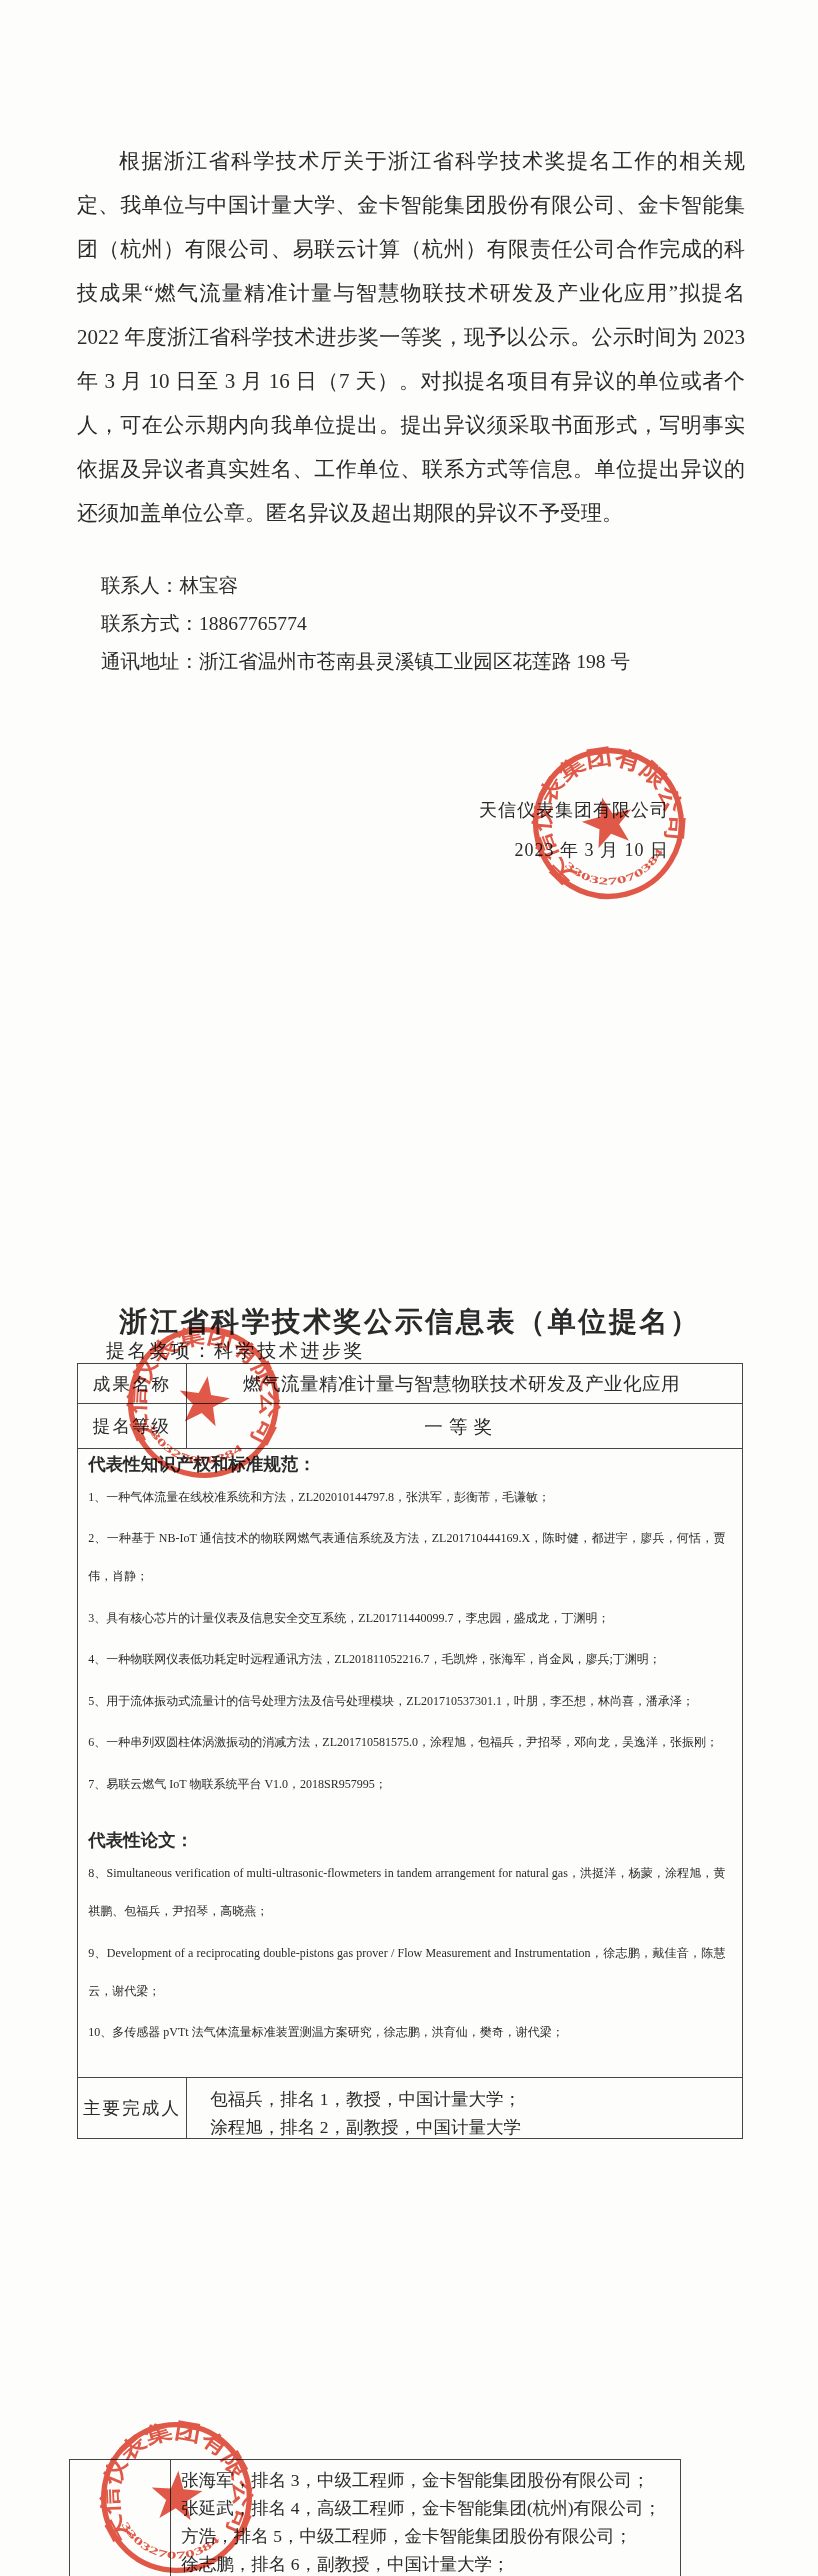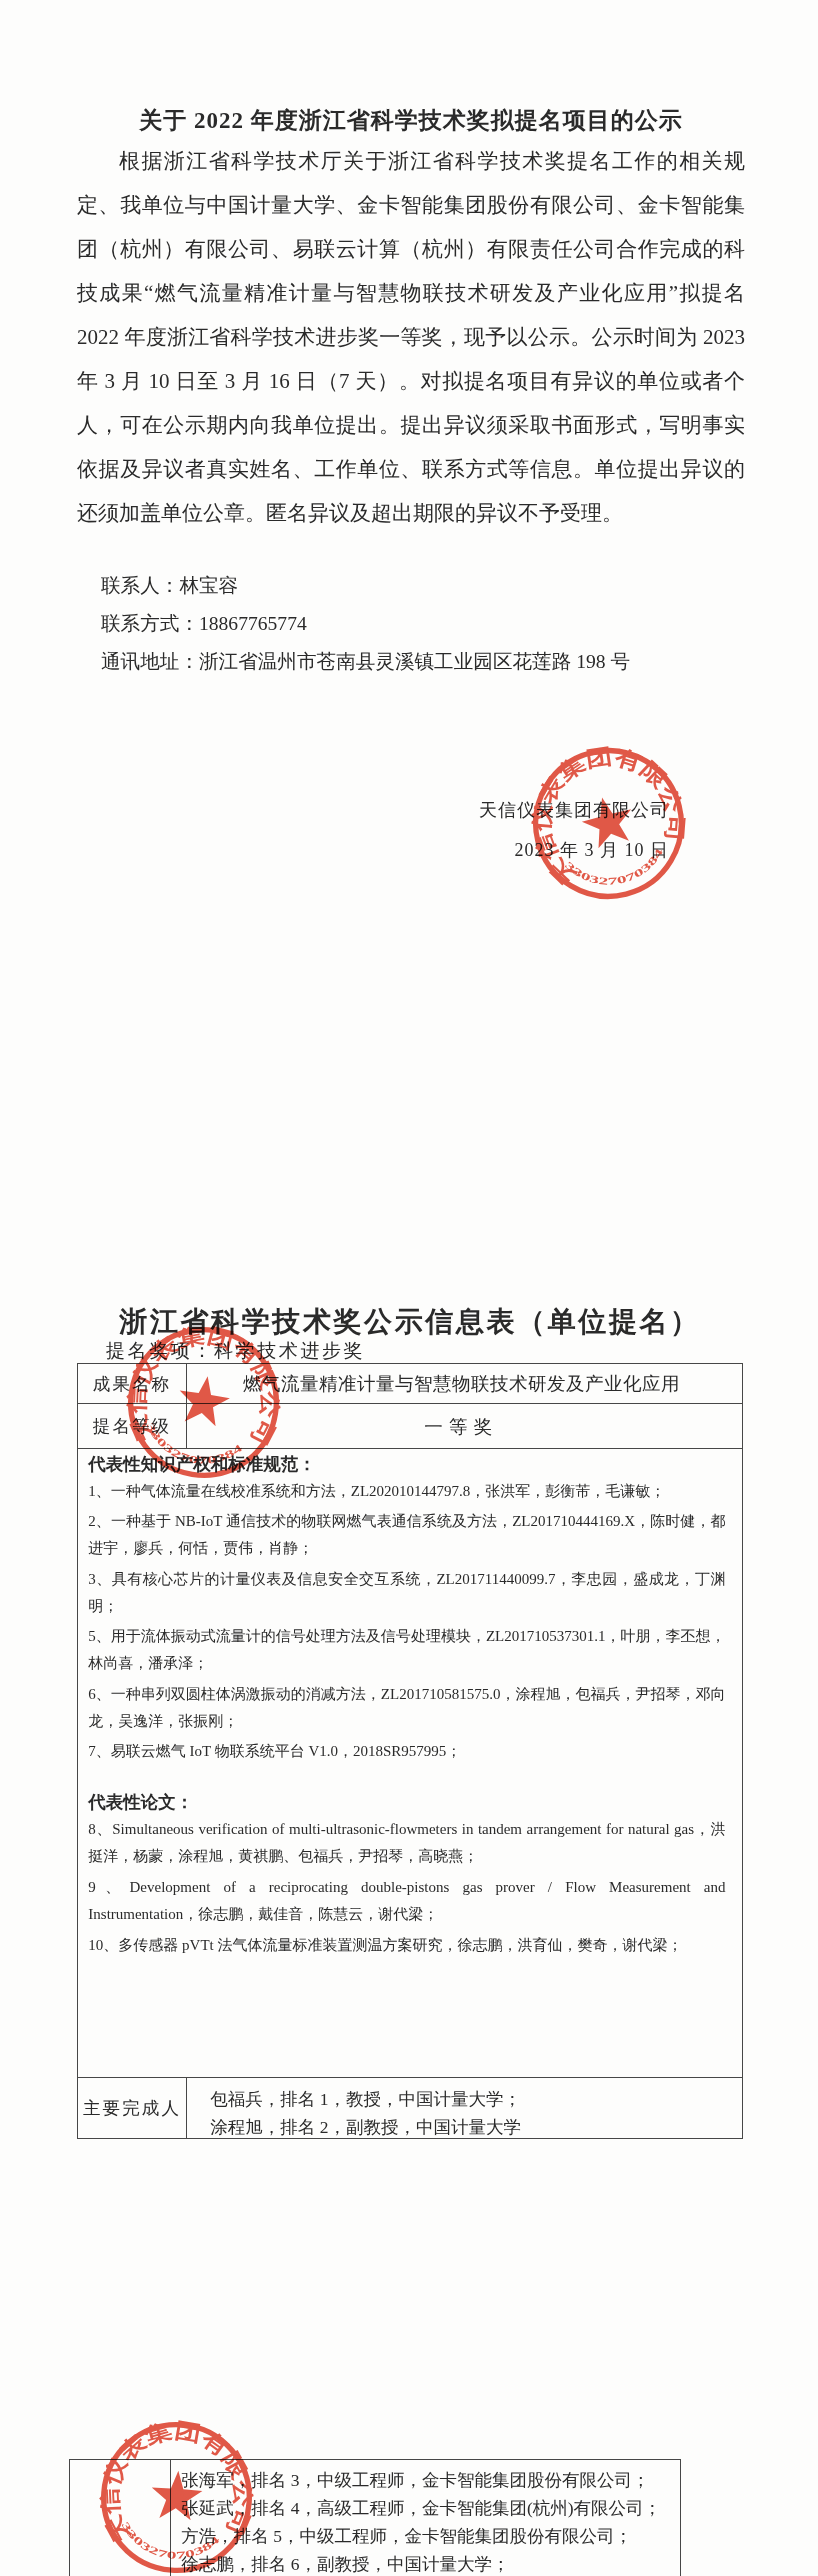"关于 2022 年度浙江省科学技术奖拟提名项目的公示" div.doc-title { html: <div>关于 2022 年度浙江省科学技术奖拟提名项目的公示</div> -> none }
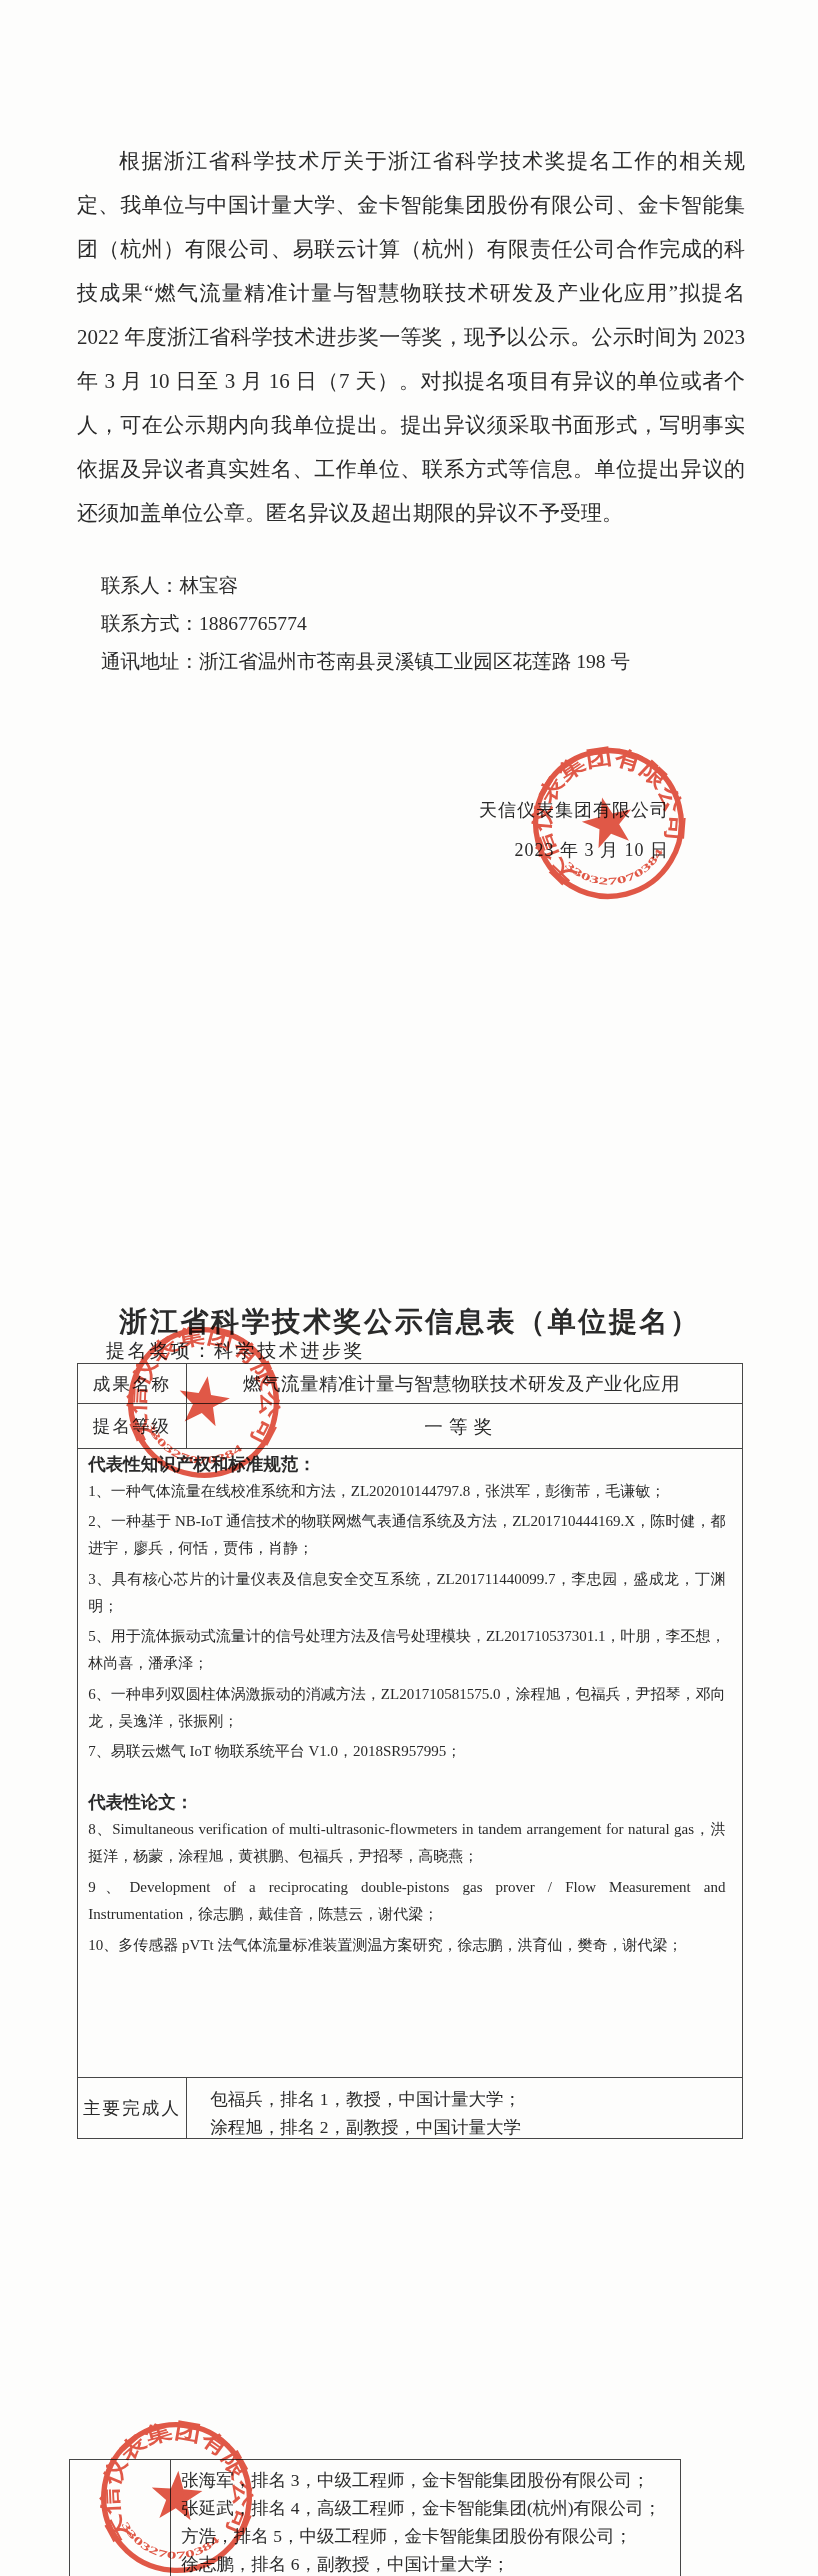"1、一种气体流量在线校准系统和方法，ZL202010144797.8，张洪军，彭" .ip-item { font-size: 15px -> 12px; line-height: 27px -> 38px }
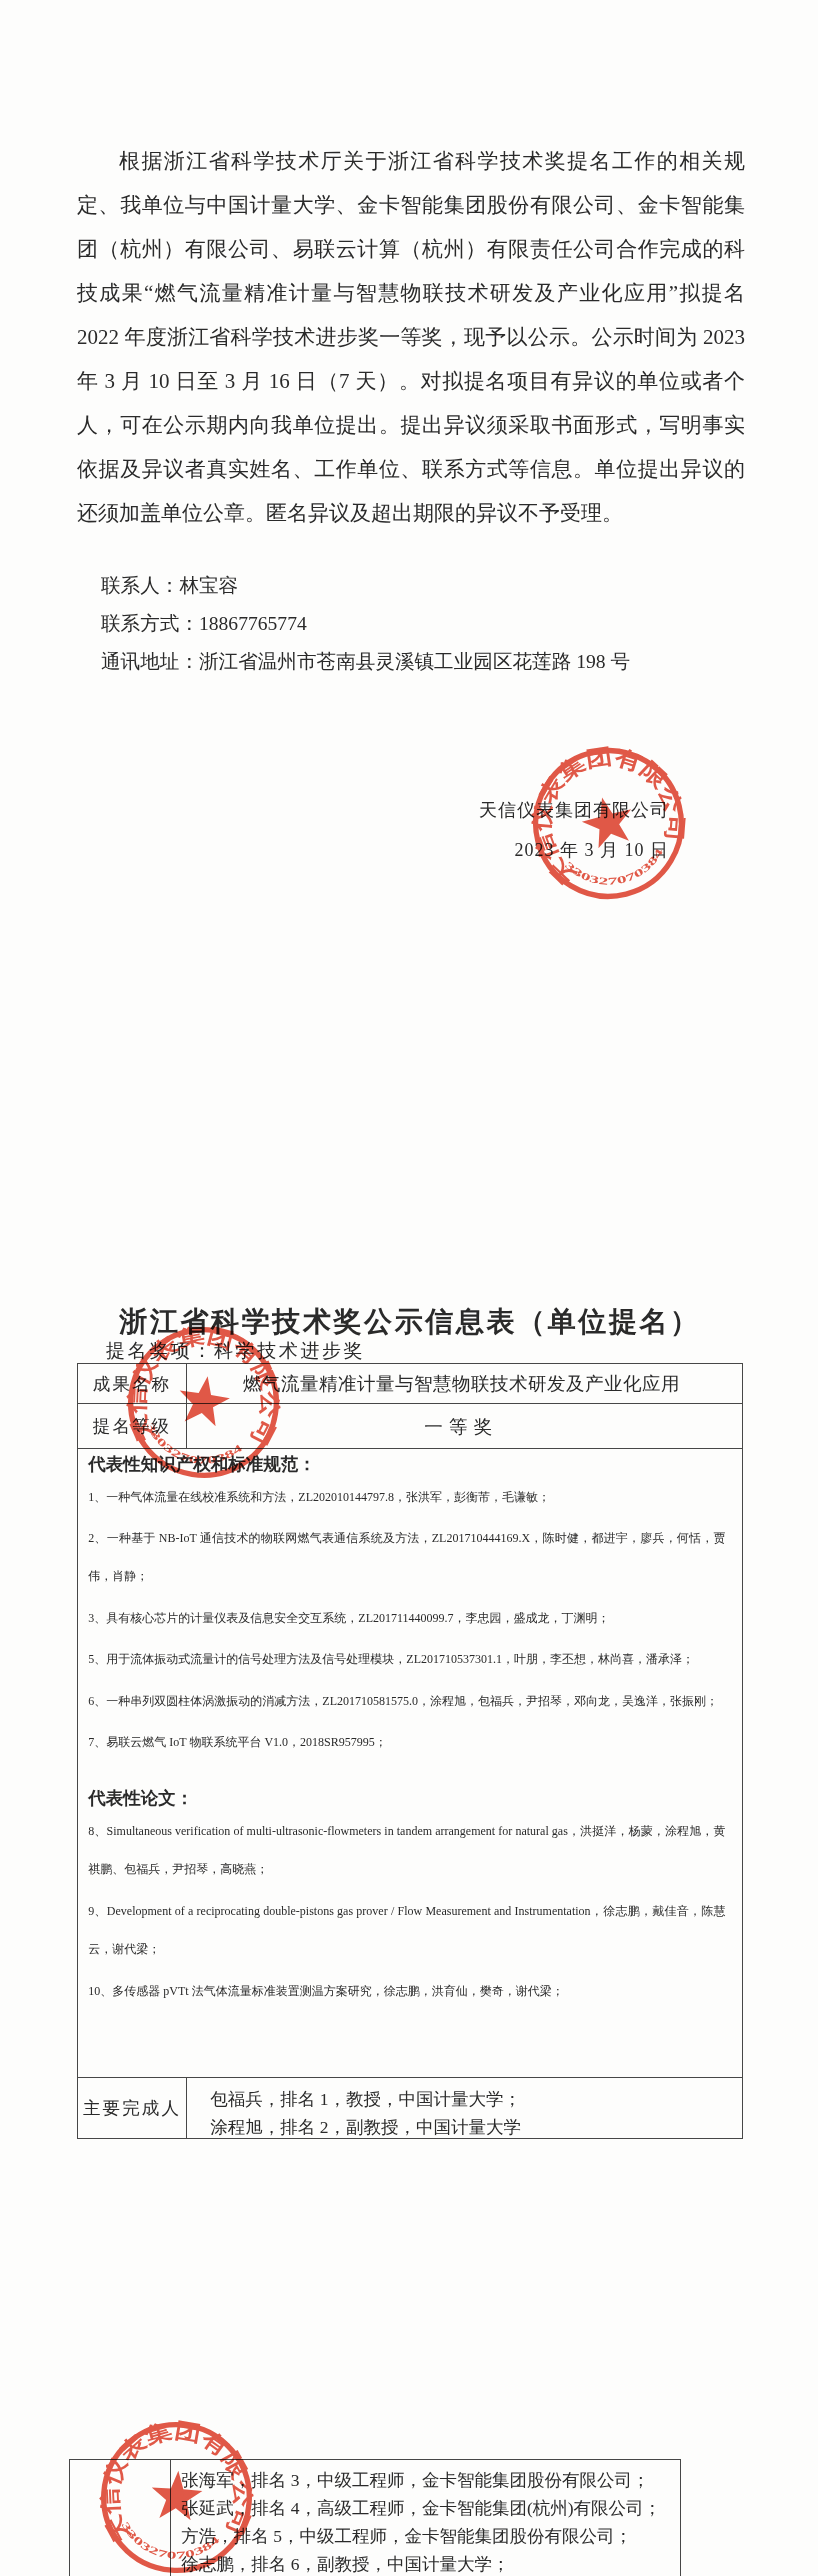"4、一种物联网仪表低功耗定时远程通讯方法，ZL201811052216.7，毛凯" div.ip-item { html: none -> <div>4、一种物联网仪表低功耗定时远程通讯方法，ZL201811052216.7，毛凯烨，张海军，肖金凤，廖兵;丁渊明；</div> }
